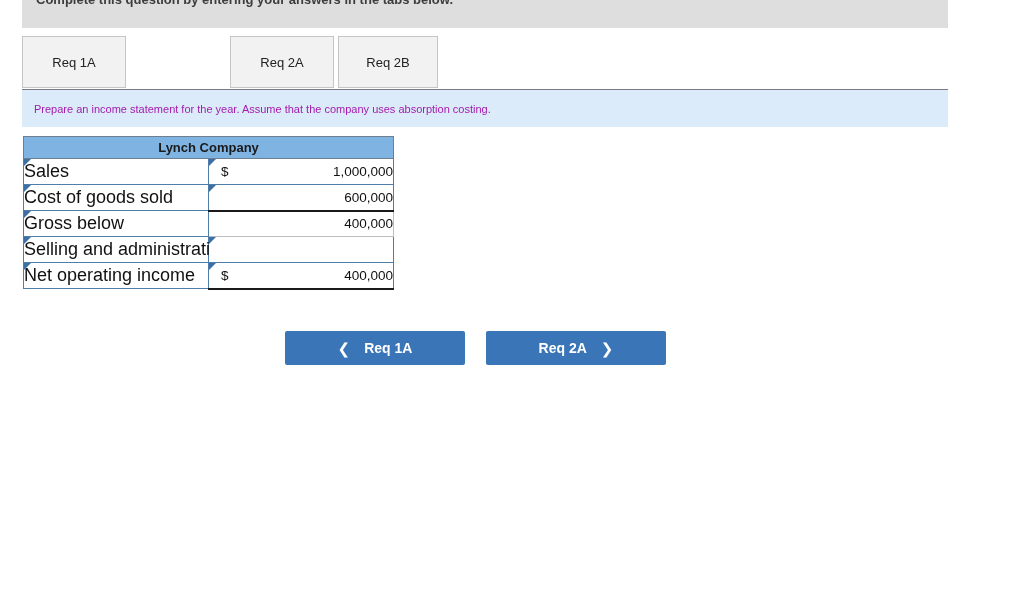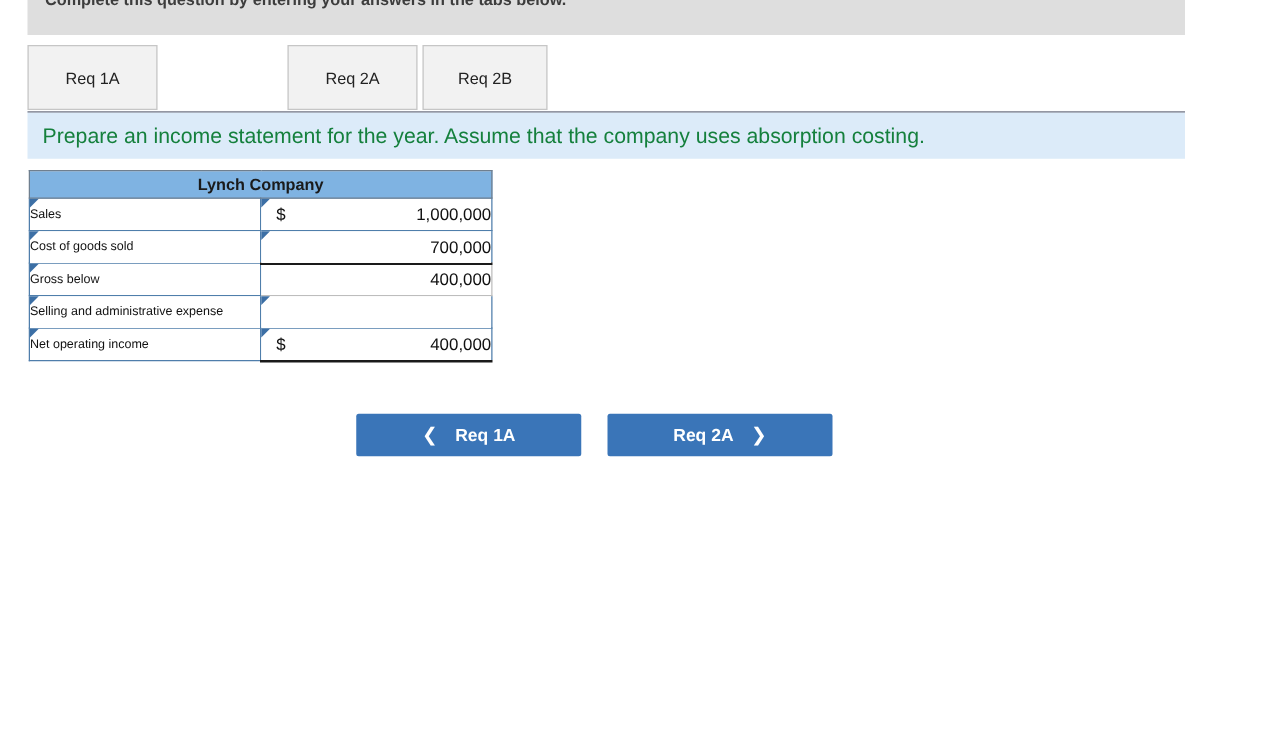"Prepare an income statement for" .instruction-text { color: #15803d -> #a21caf; font-size: 17px -> 11px }
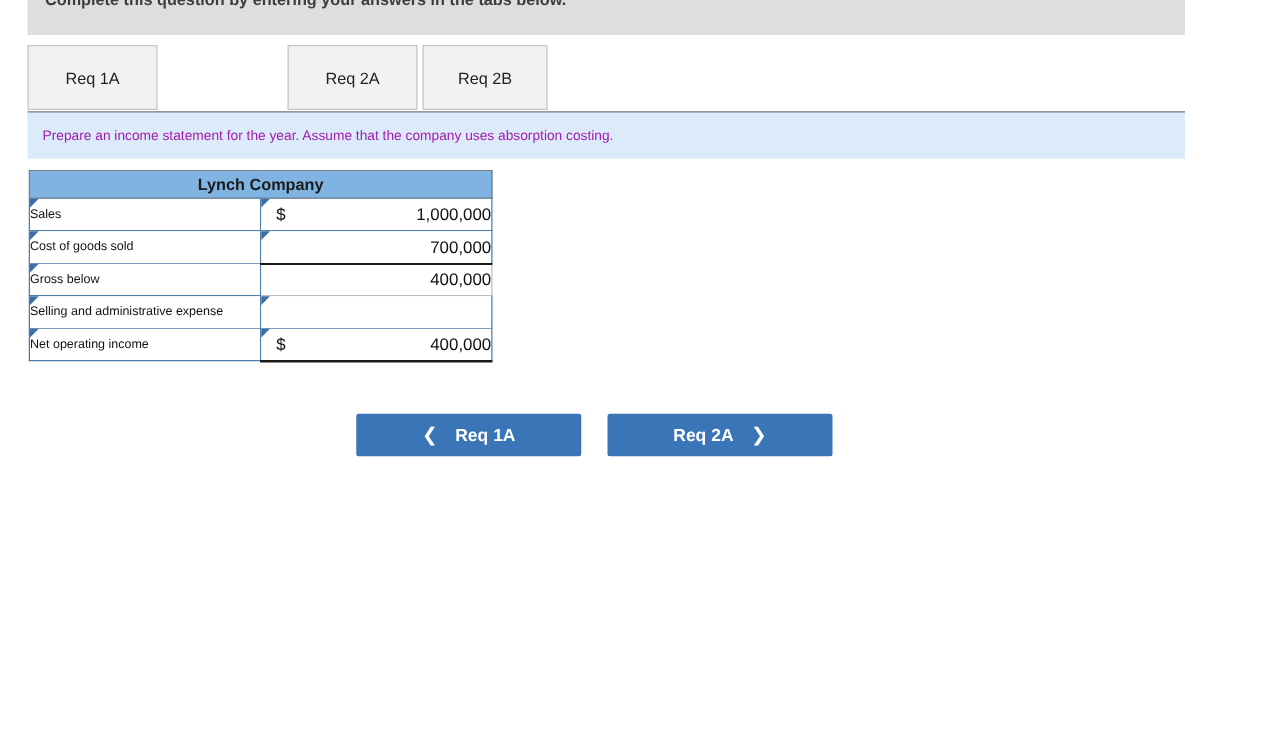"Sales" .label-cell { font-size: 10px -> 18px }
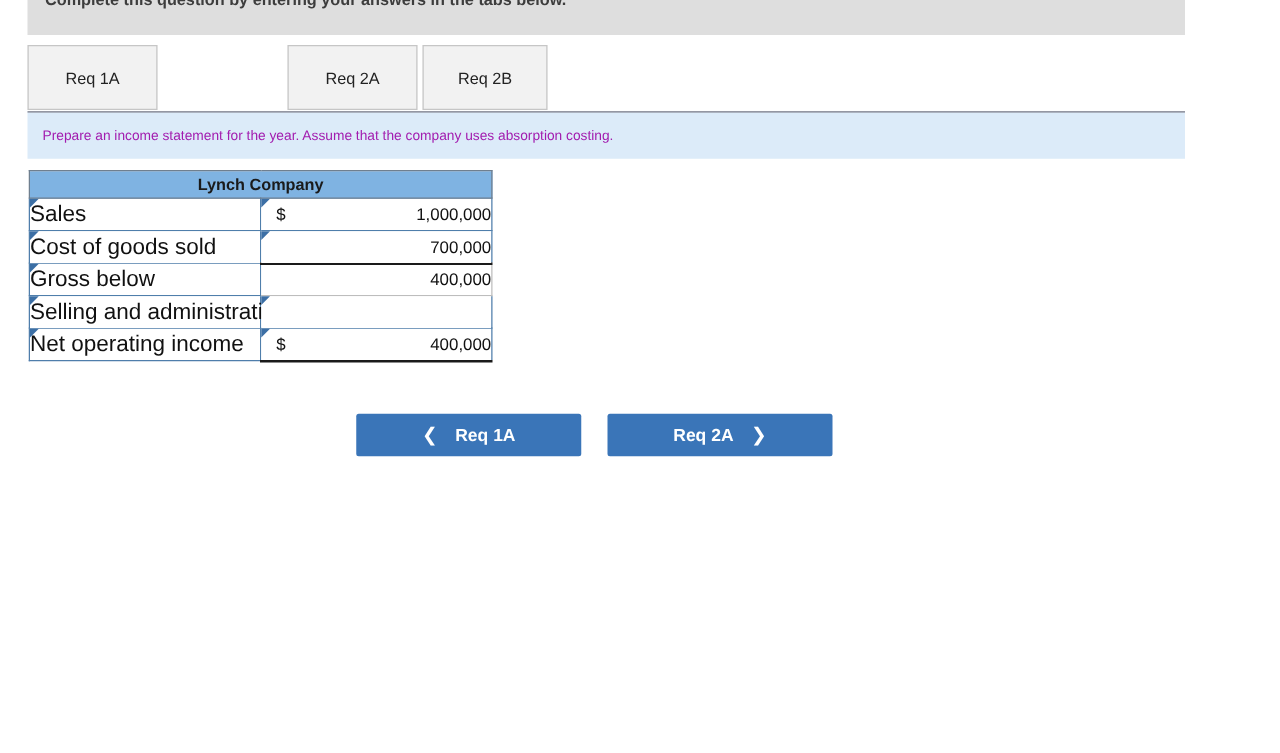"700,000" span { text: 700,000 -> 600,000 }
